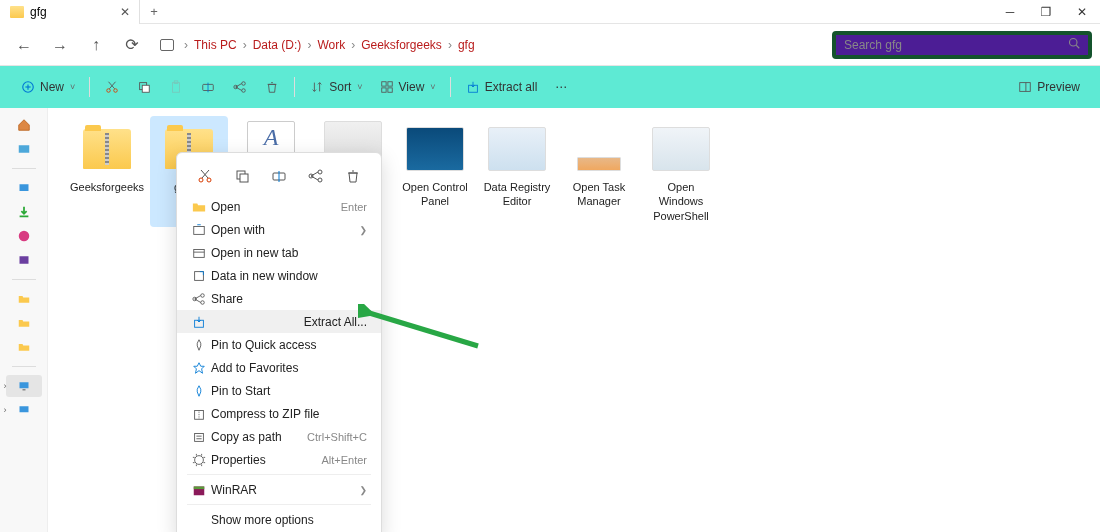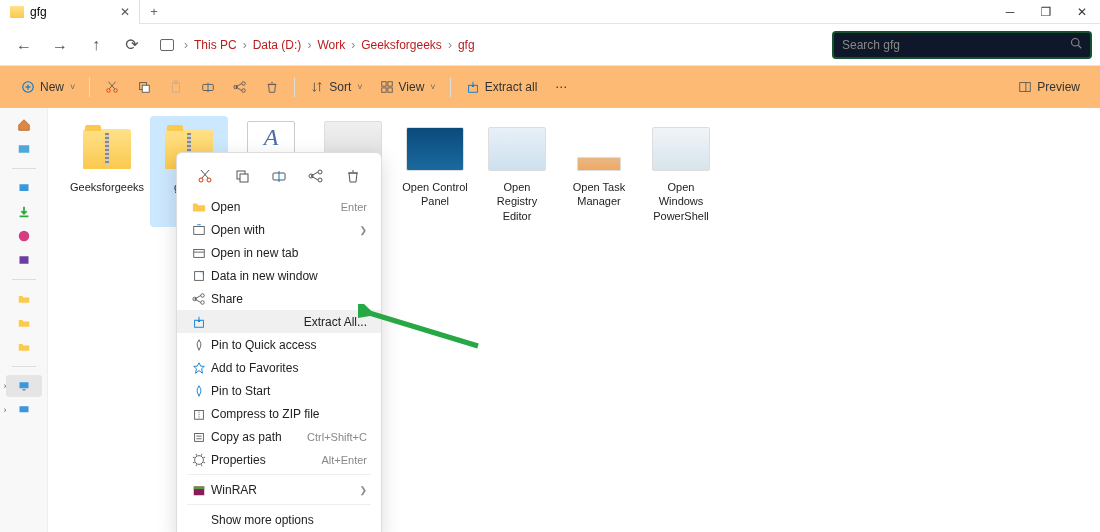"Search gfg" .searchbox { background: #0f172a -> #4c1d95; border: 2px solid #14532d -> 4px solid #14532d }
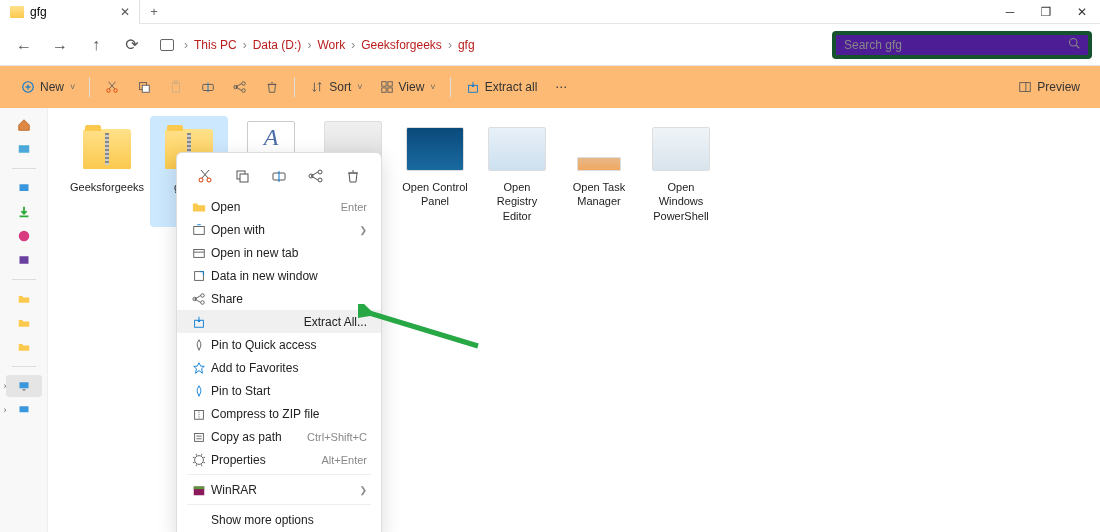"New" .toolbar { background: #fdba74 -> #5eead4 }
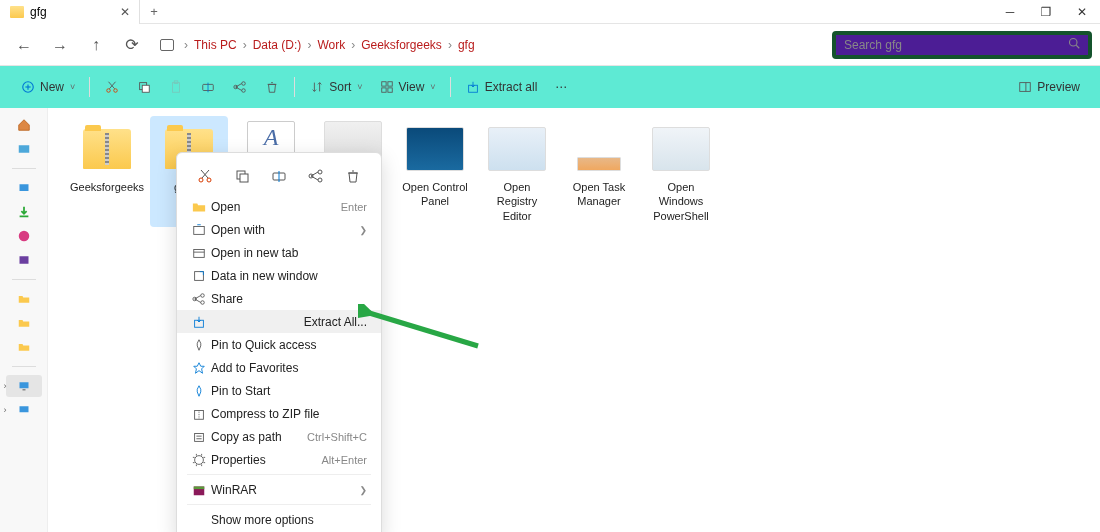"Open Registry Editor" div.file-label { text: Open -> Data }
